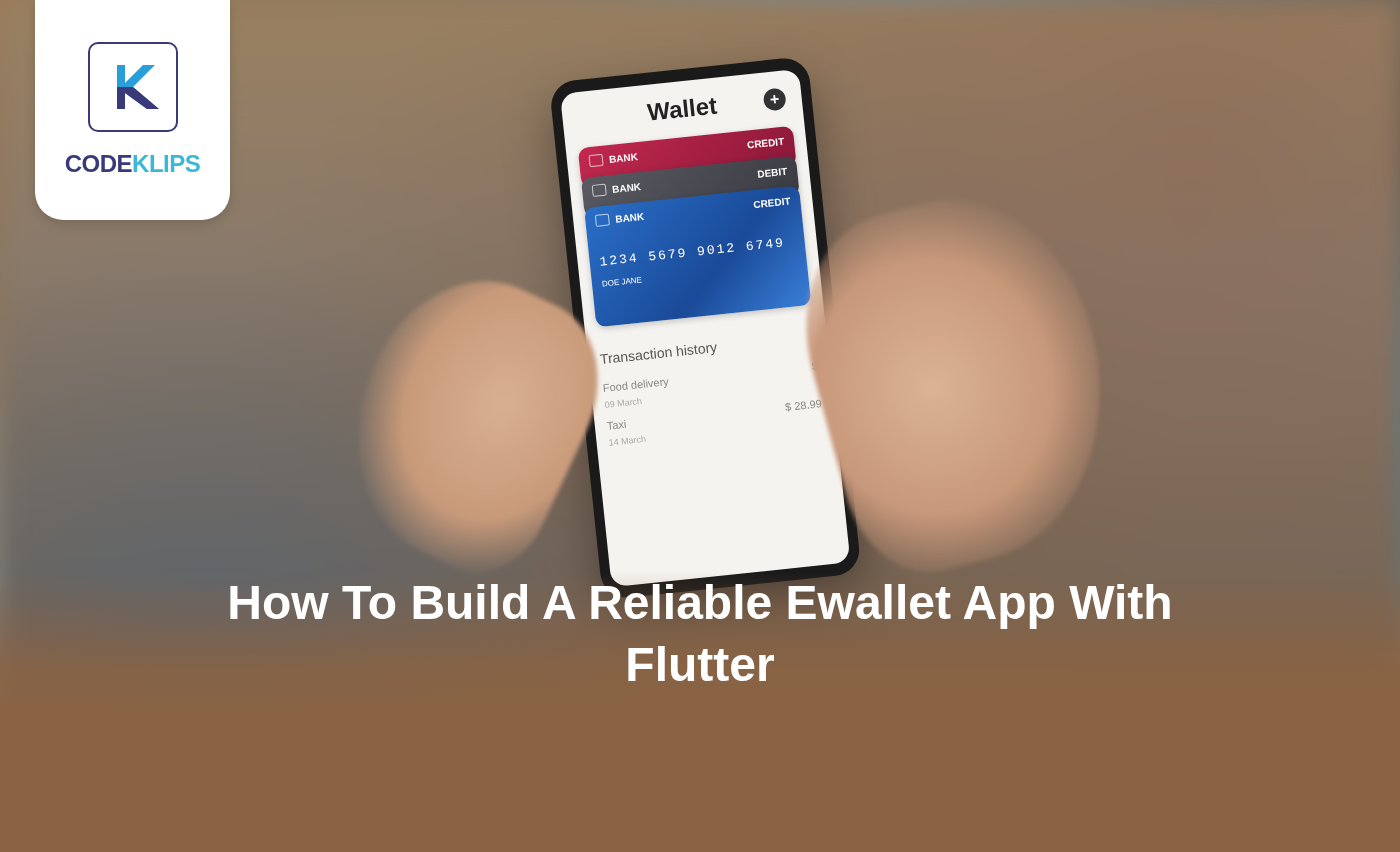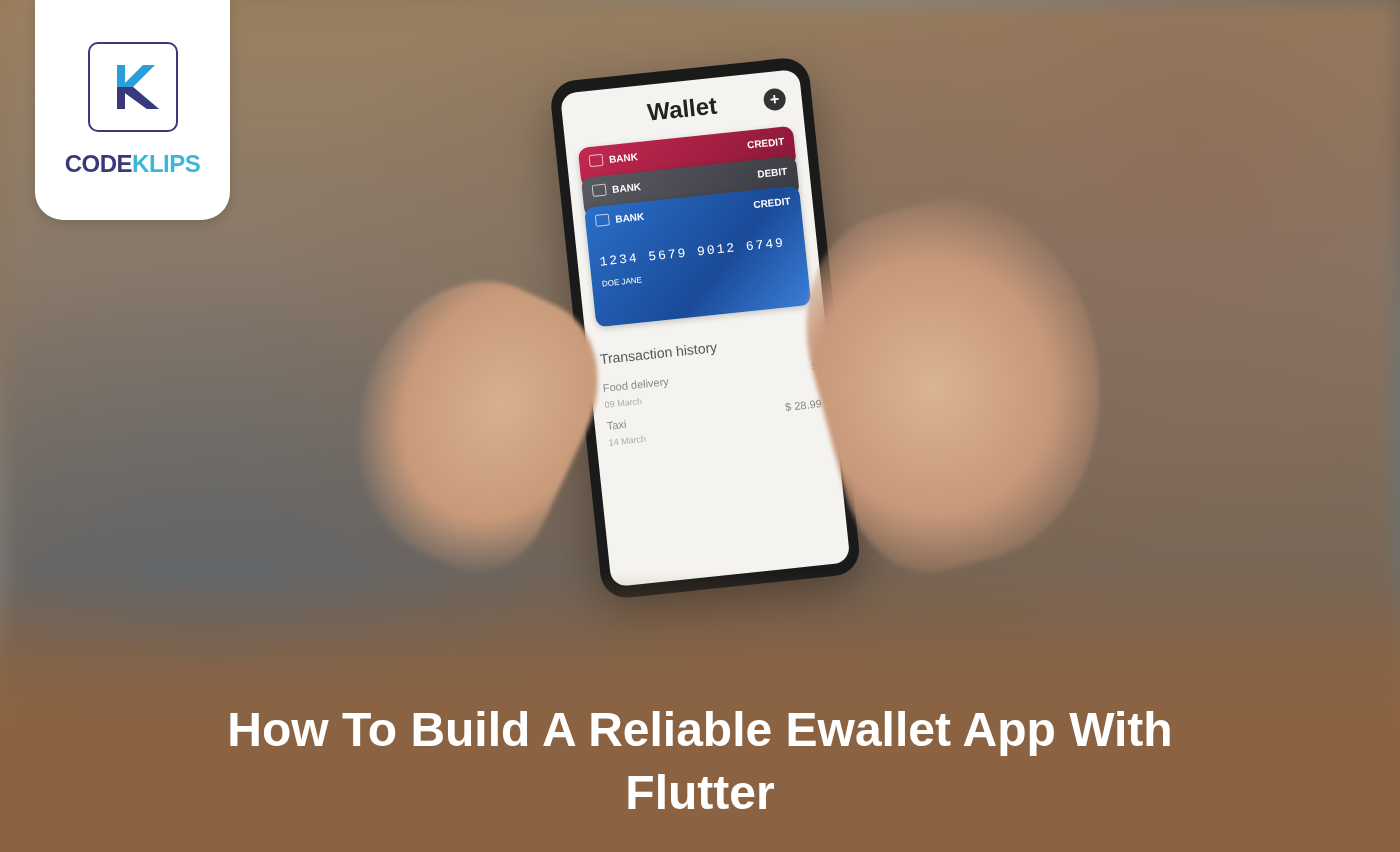"How To Build A Reliable" .title-overlay { align-items: flex-end -> none; padding-bottom: 28px -> 55px }
